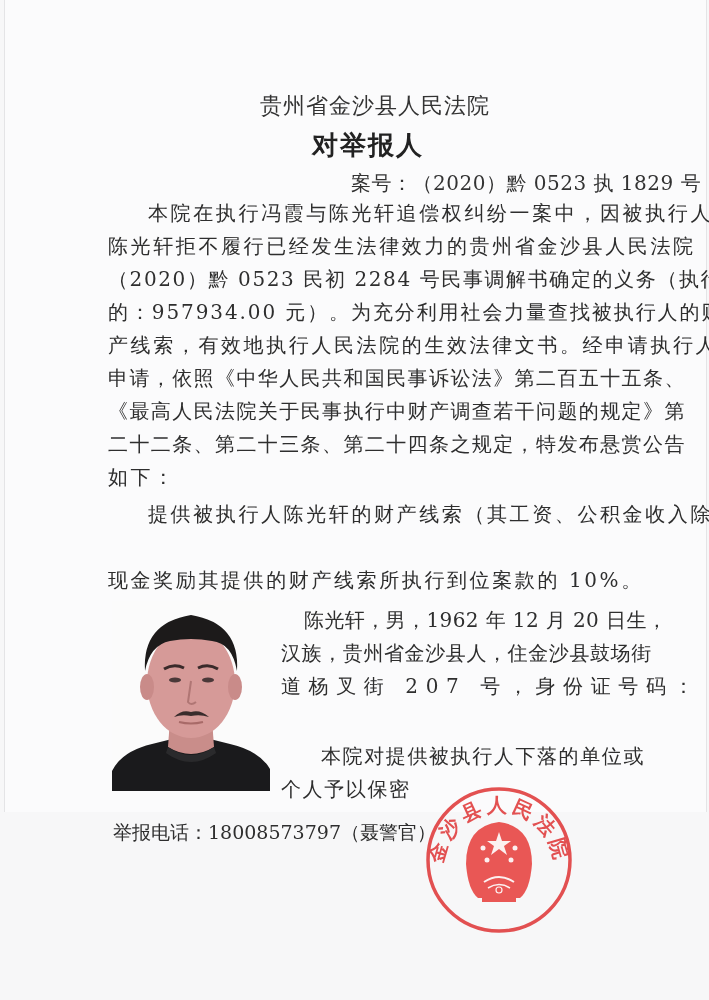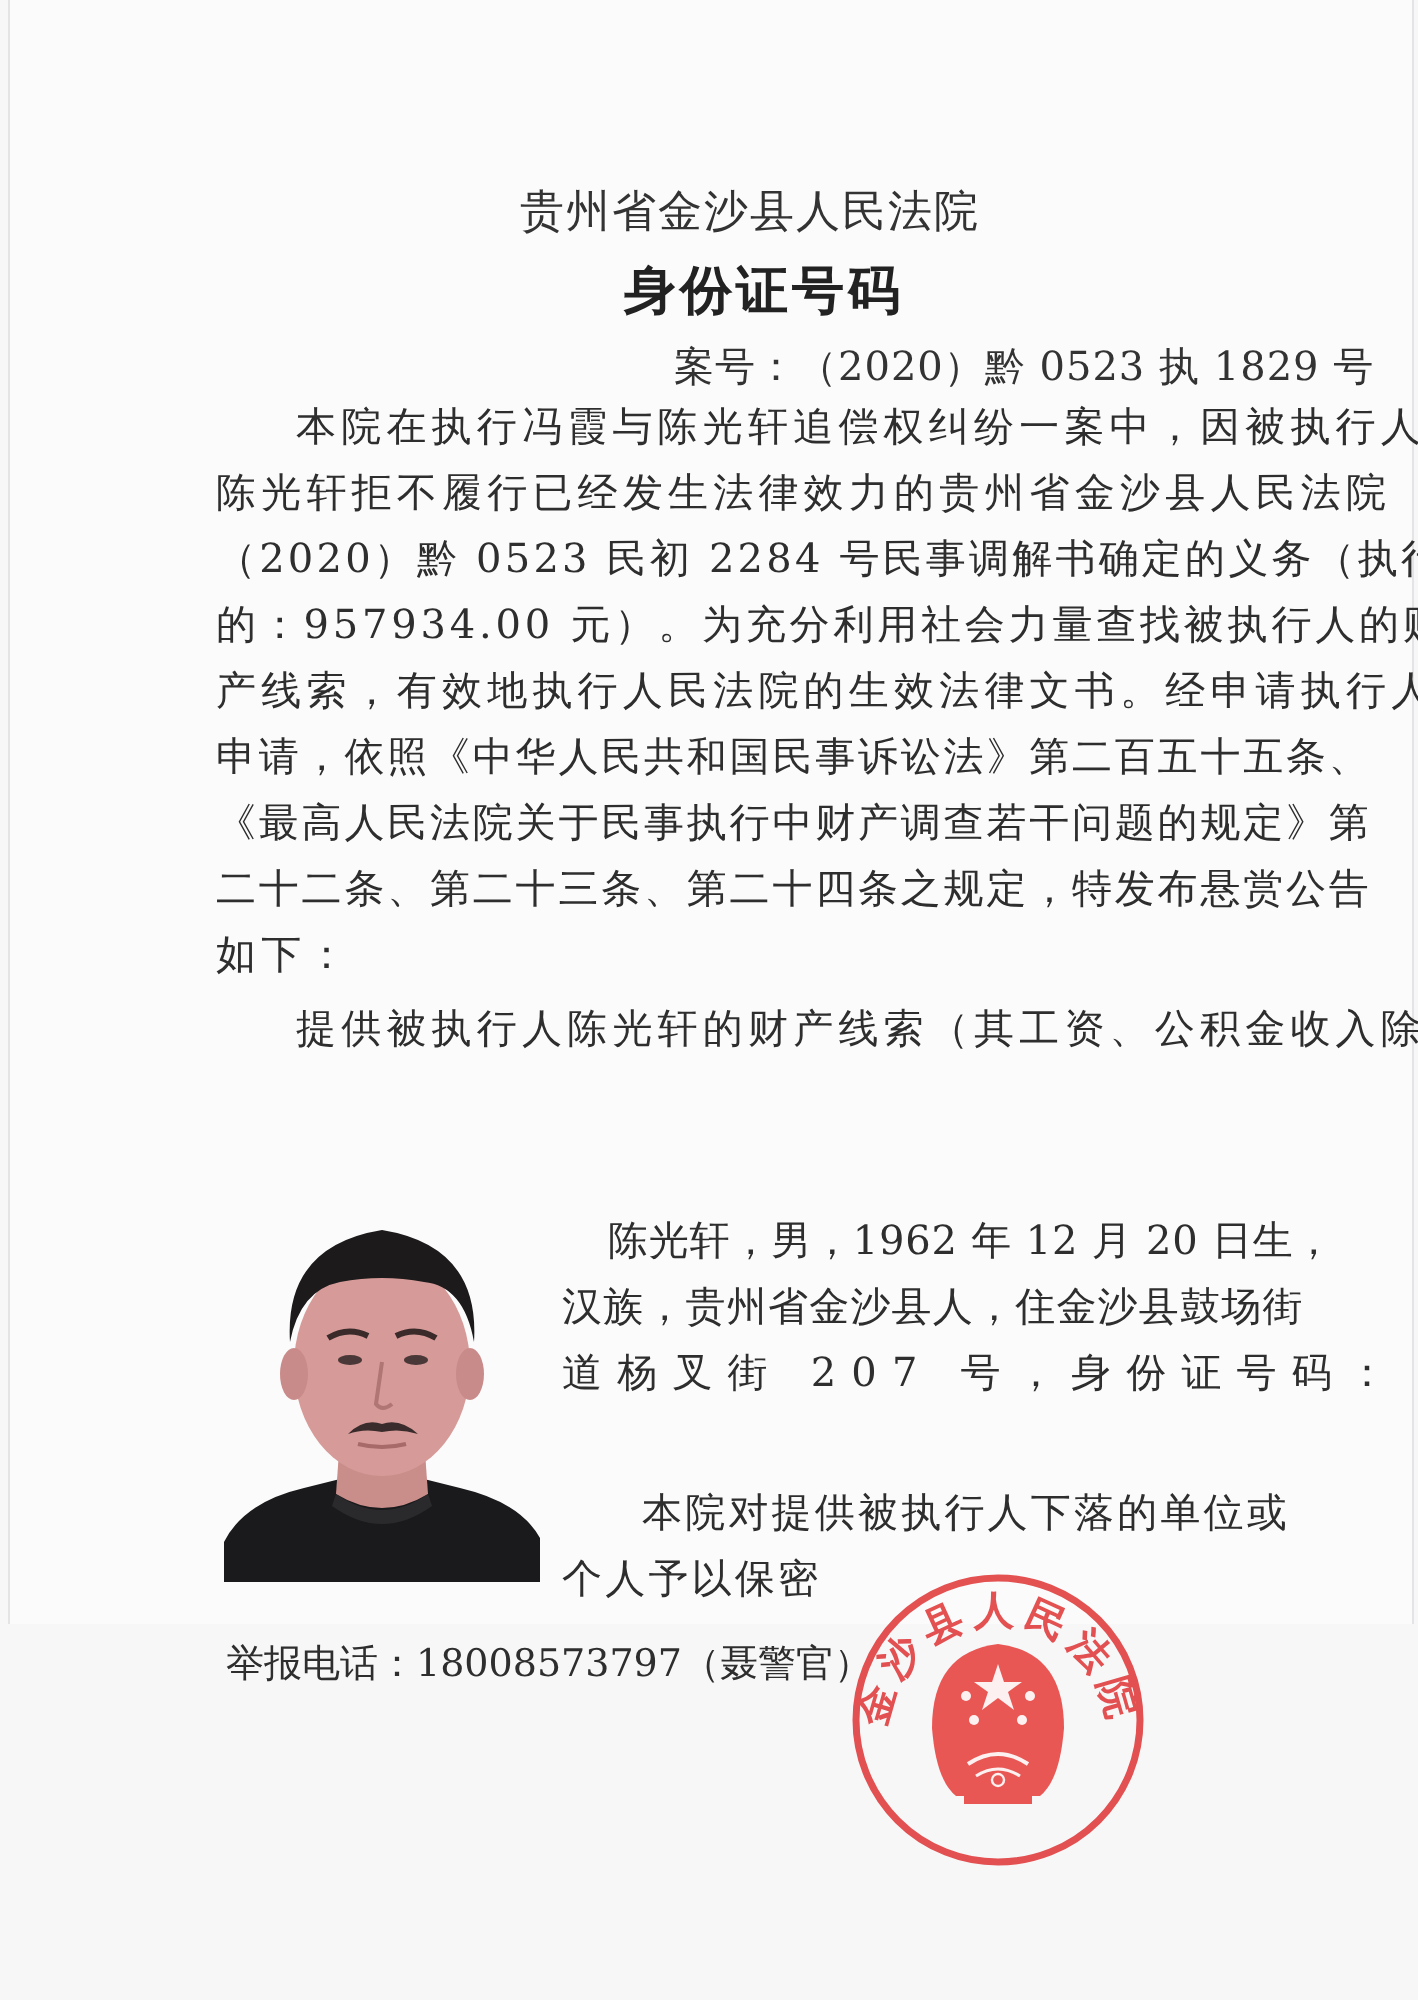"身份证号码" div.abs { text: 身份证号码 -> 对举报人 }
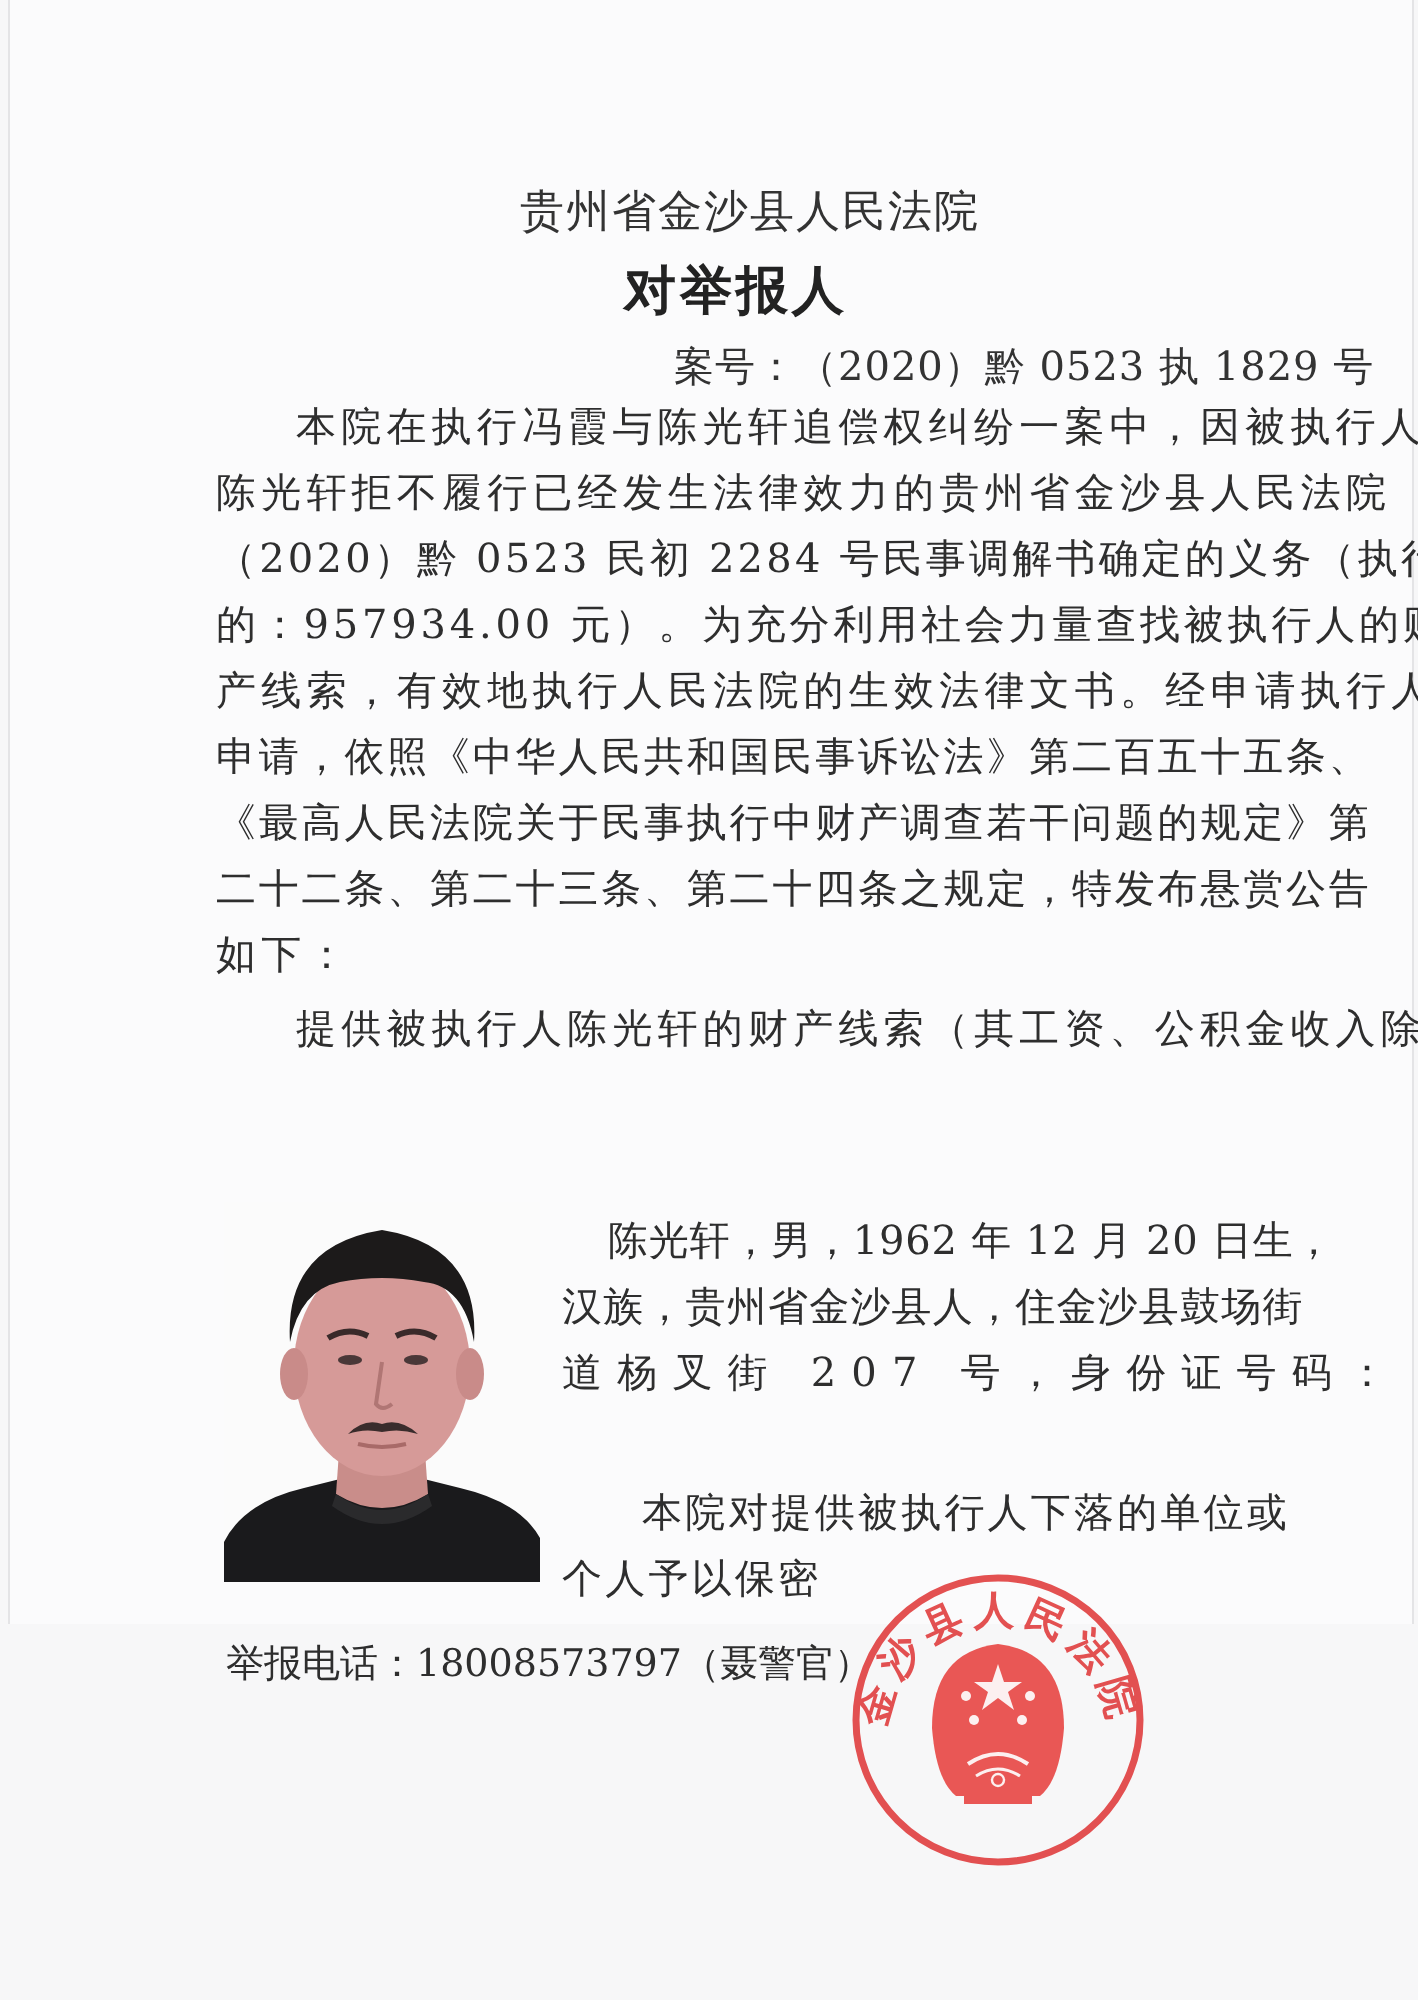"案号：（2020）黔 0523 执 1829 号" .case-no { left: 332px -> 346px }
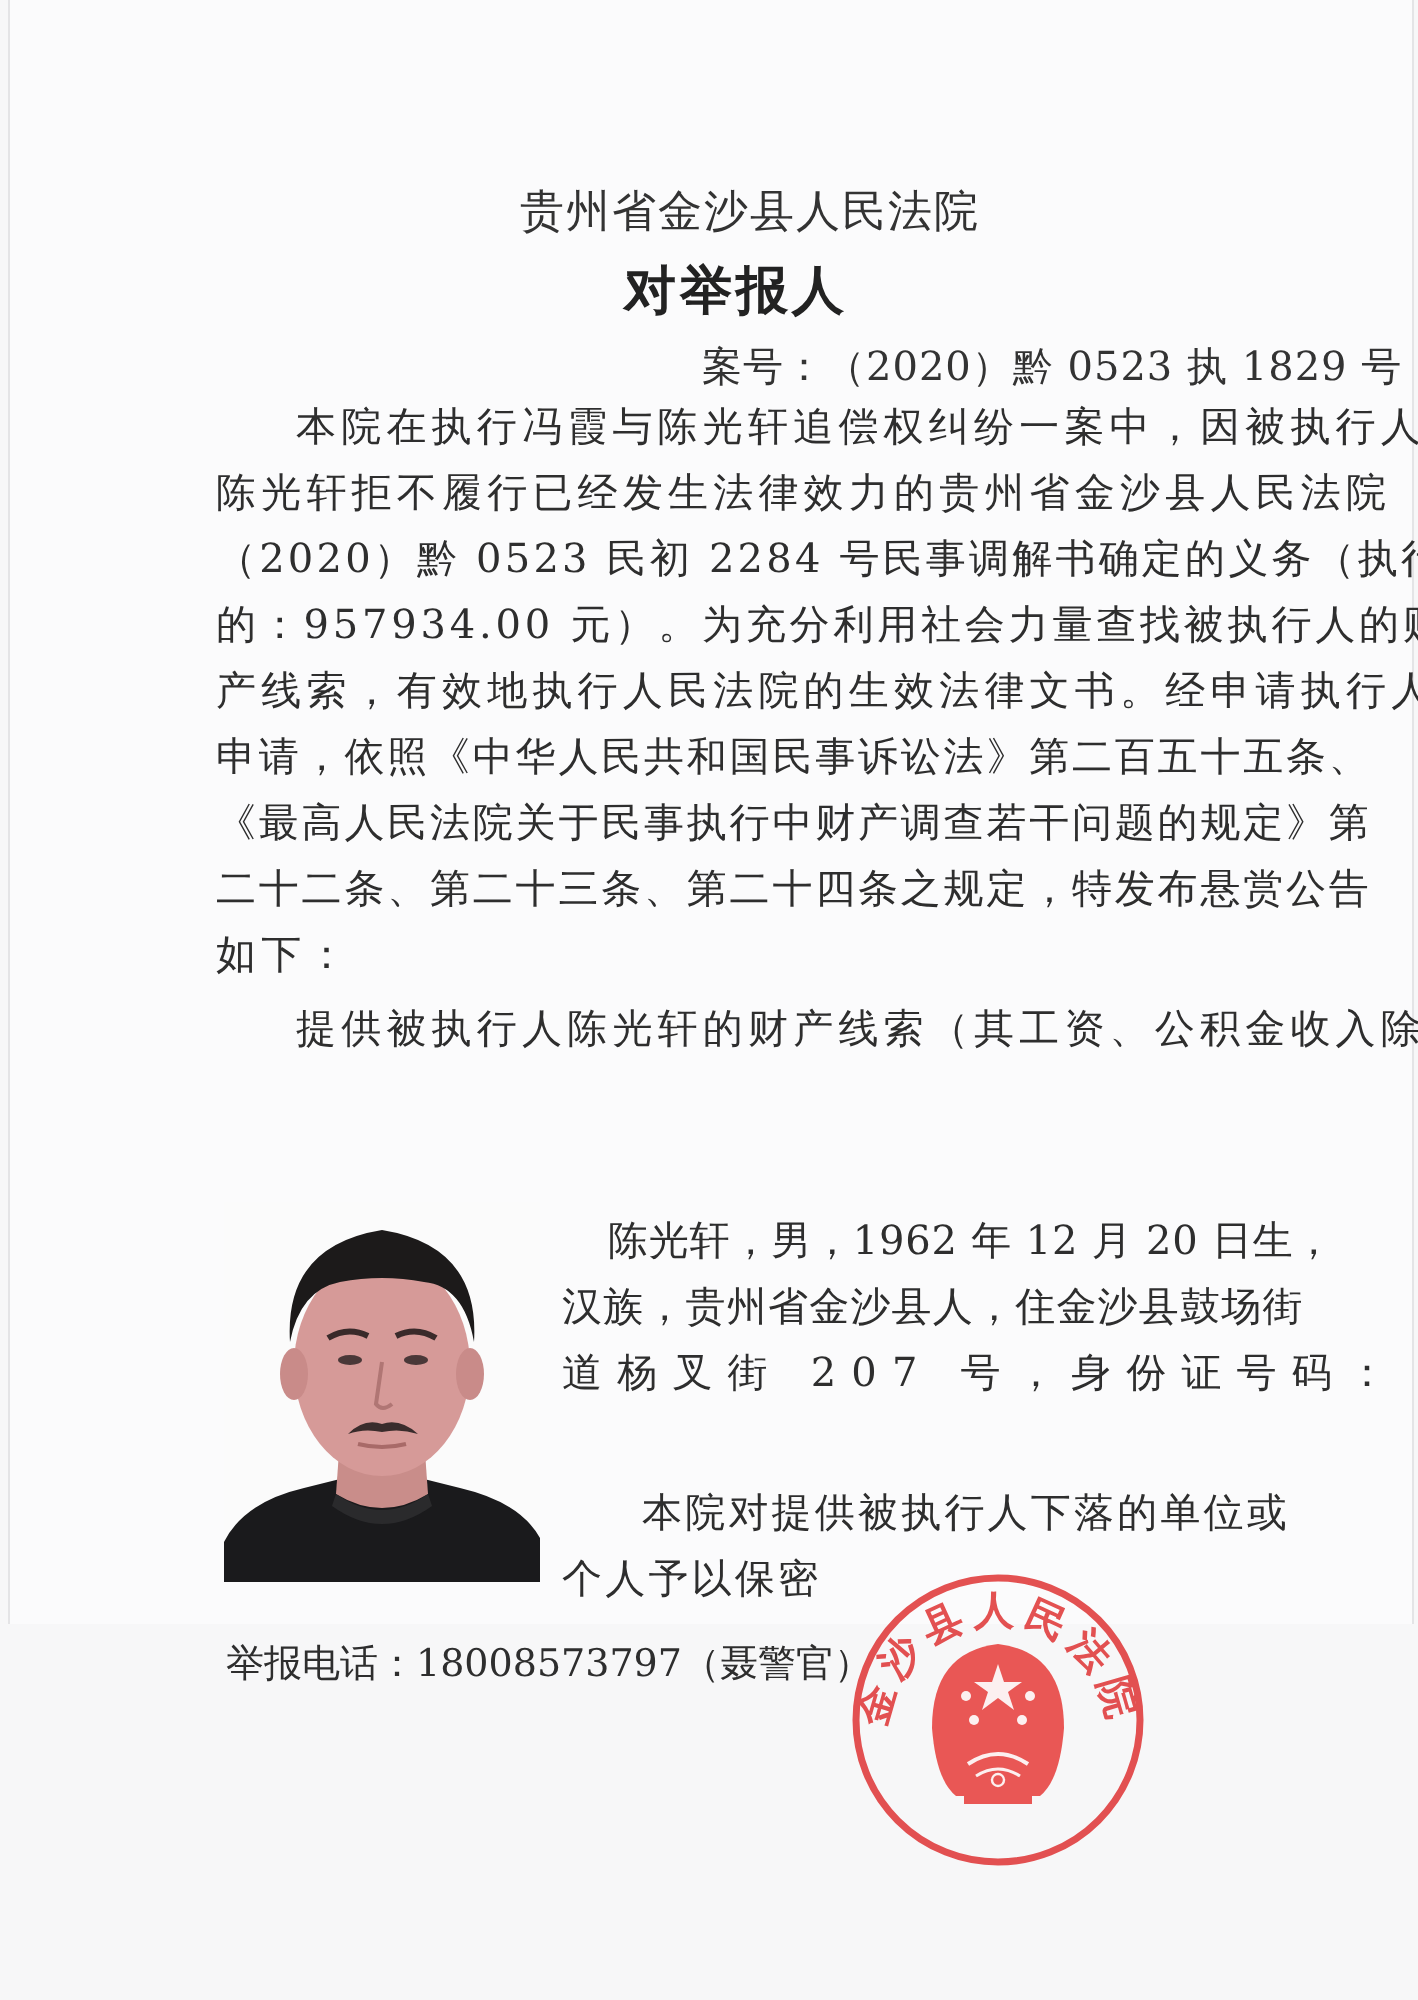"现金奖励其提供的财产线索所执行到位案款的 10%。" div.line { html: none -> <div>现金奖励其提供的财产线索所执行到位案款的 10%。</div> }
